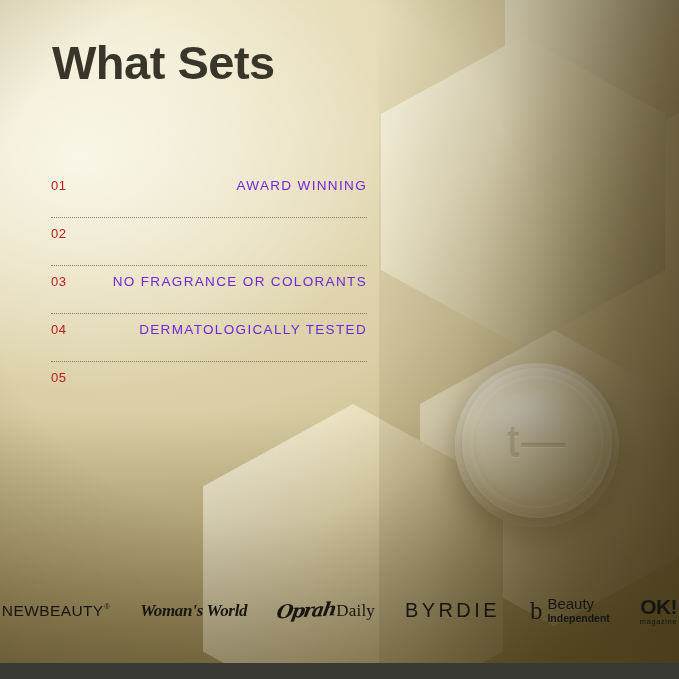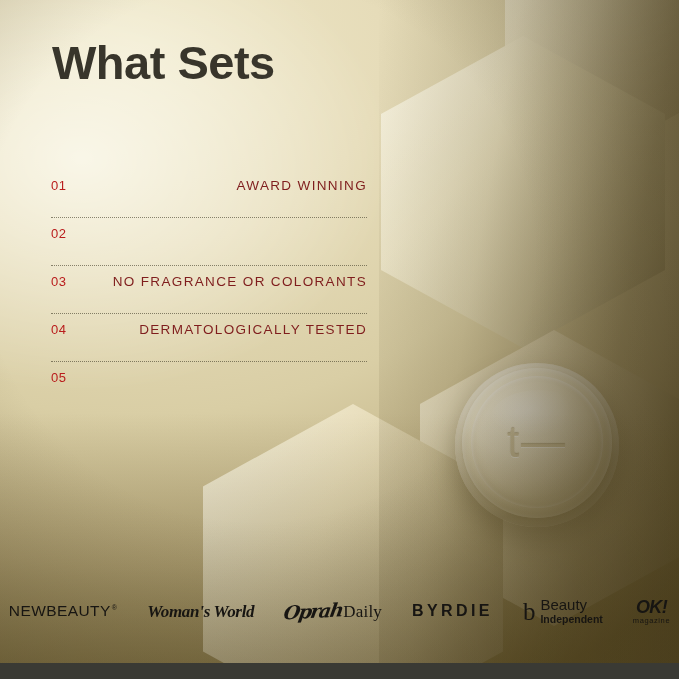"AWARD WINNING" .row-label { color: #7f1d1d -> #6d28d9 }
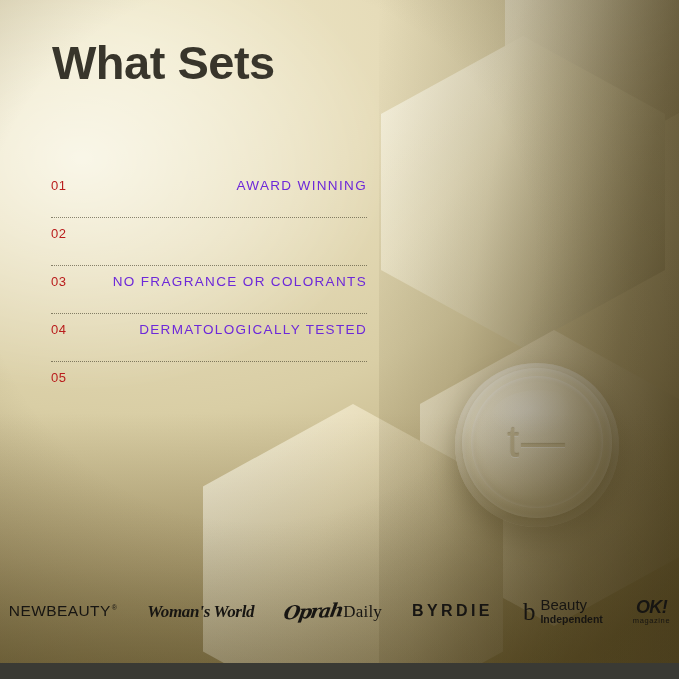"BYRDIE" .logo-byrdie { font-size: 16px -> 20px; font-weight: 700 -> 400 }
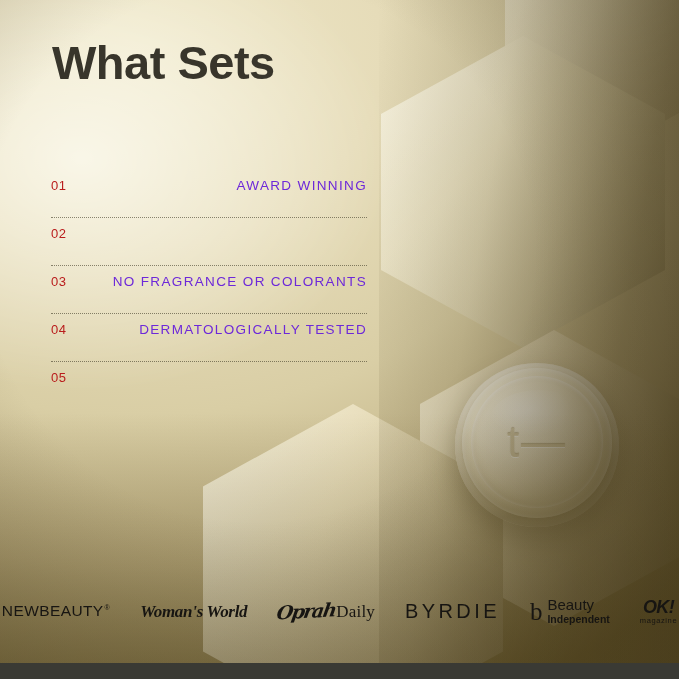"OK!" .logo-ok .ok { font-size: 18px -> 21px; font-style: italic -> none }
